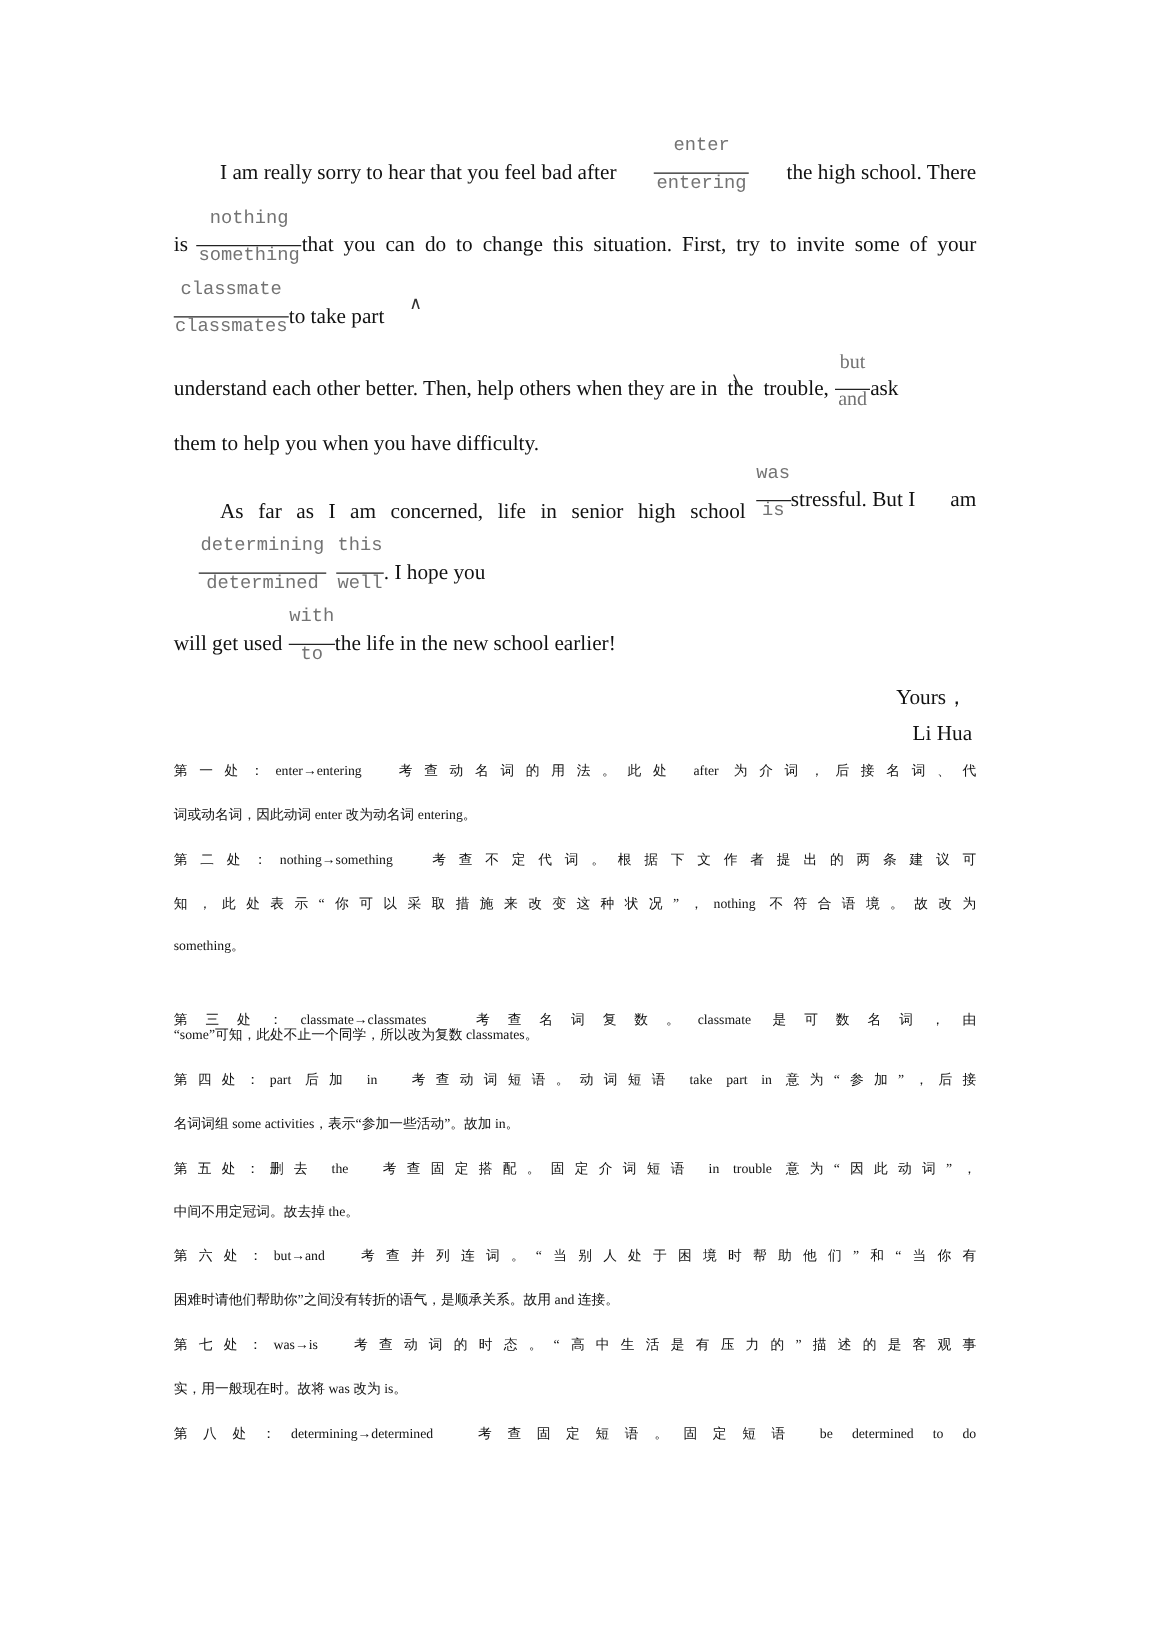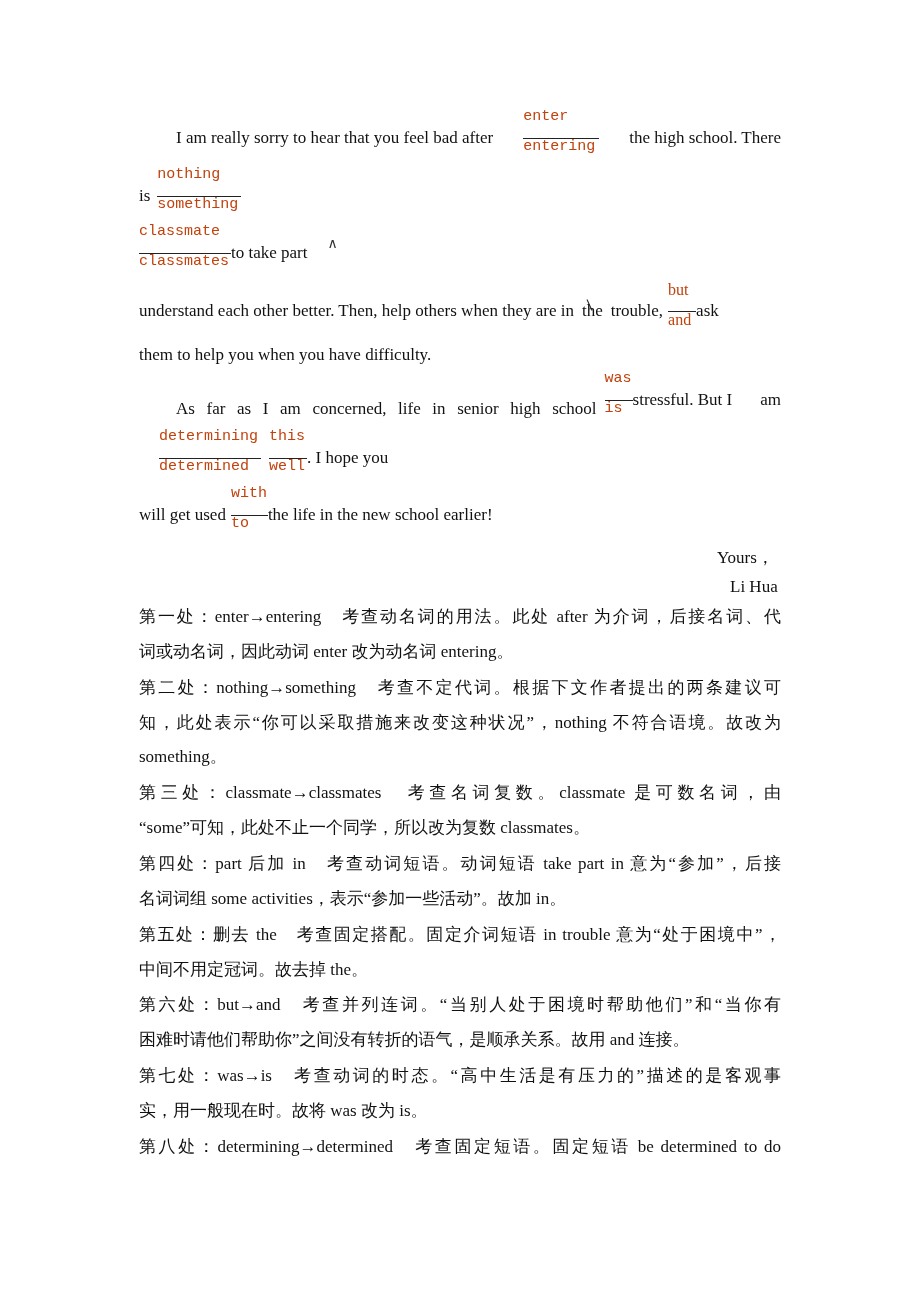"enter" .frac .top, .frac .bottom { color: #c2410c -> #737373; text-align: left -> center }
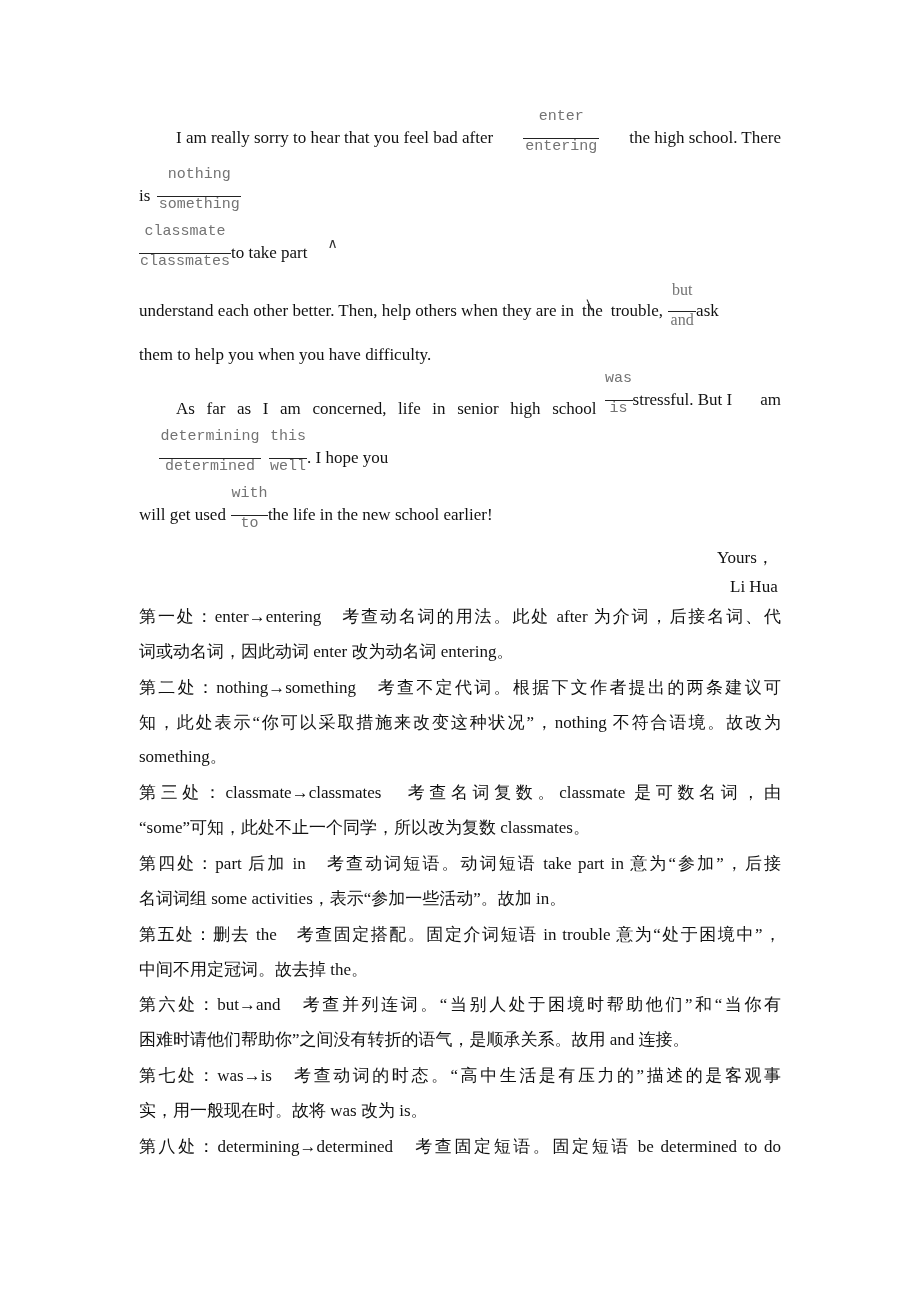"that you can do to" span { html: none -> <span>that you can do to change this situation. First, try to invite some of your</span> }
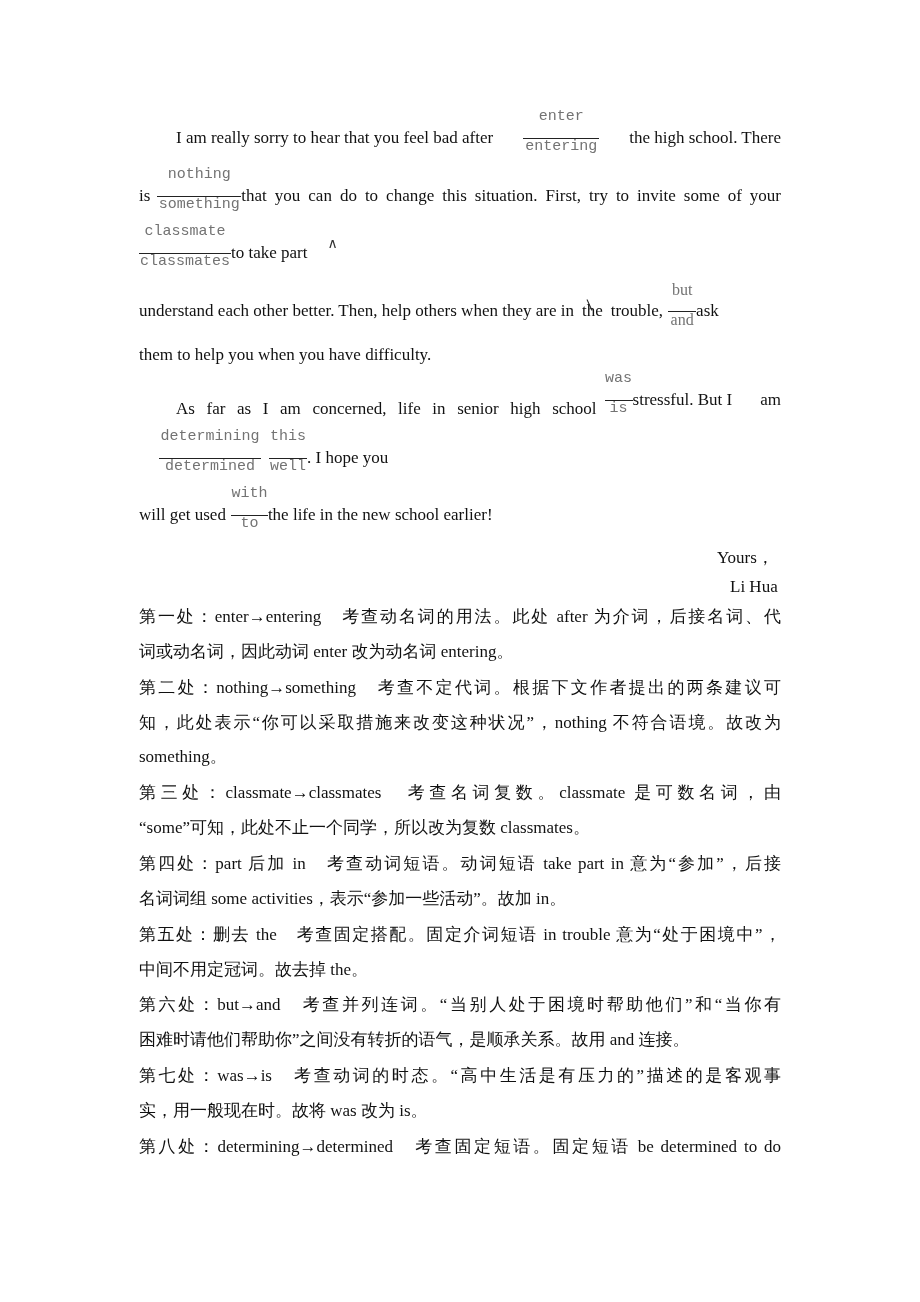"第一处：enter→entering 考查动名词的用法。此处 after" .expl { font-size: 17px -> 11px }
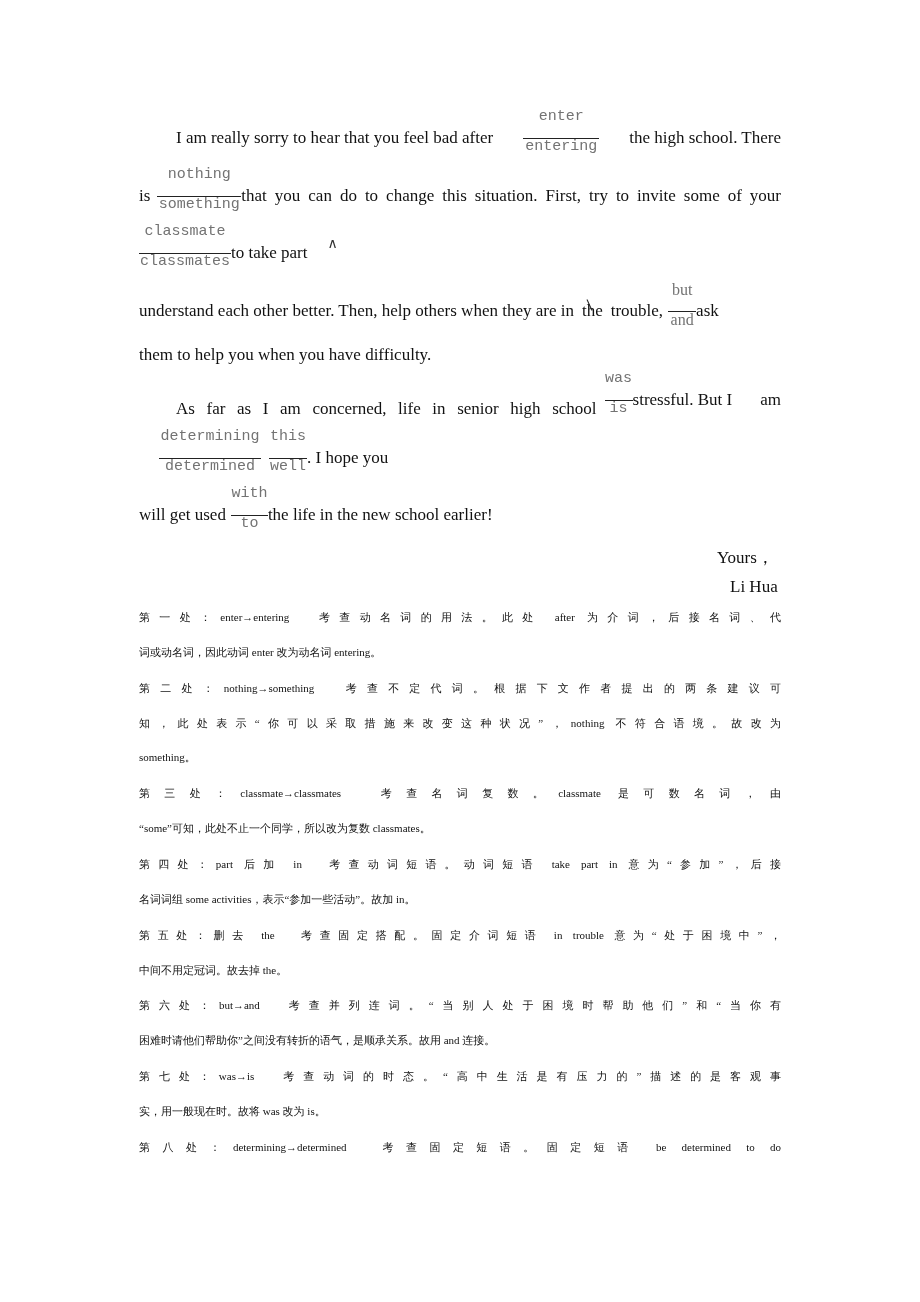"第三处：classmate→classmates" div.expl { top: 775px -> 798px }
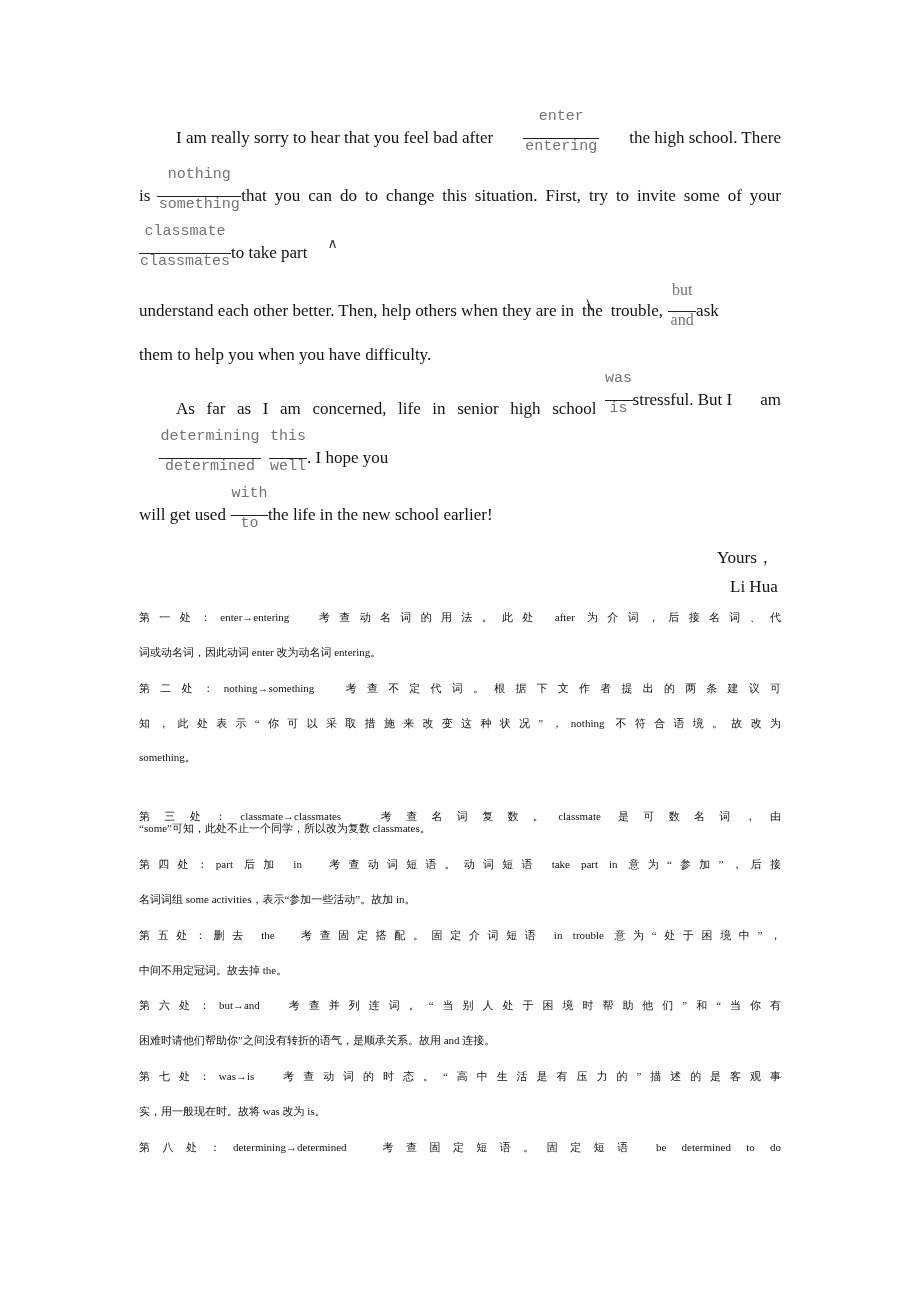"第五处：删去 the 考查固定搭配。固定介词短语 in trouble" div.expl { text: 处于困境中 -> 因此动词 }
